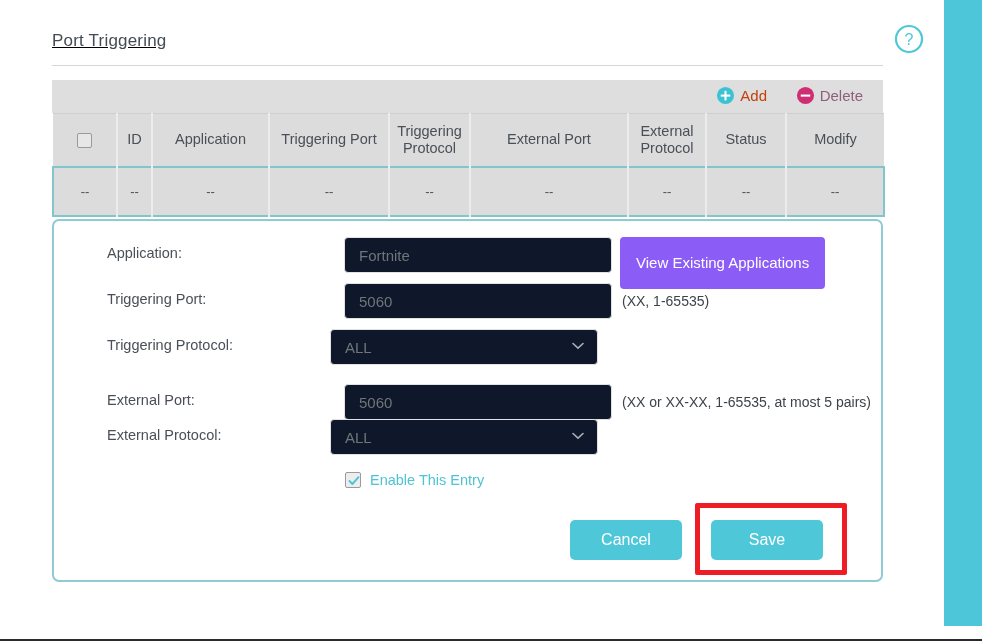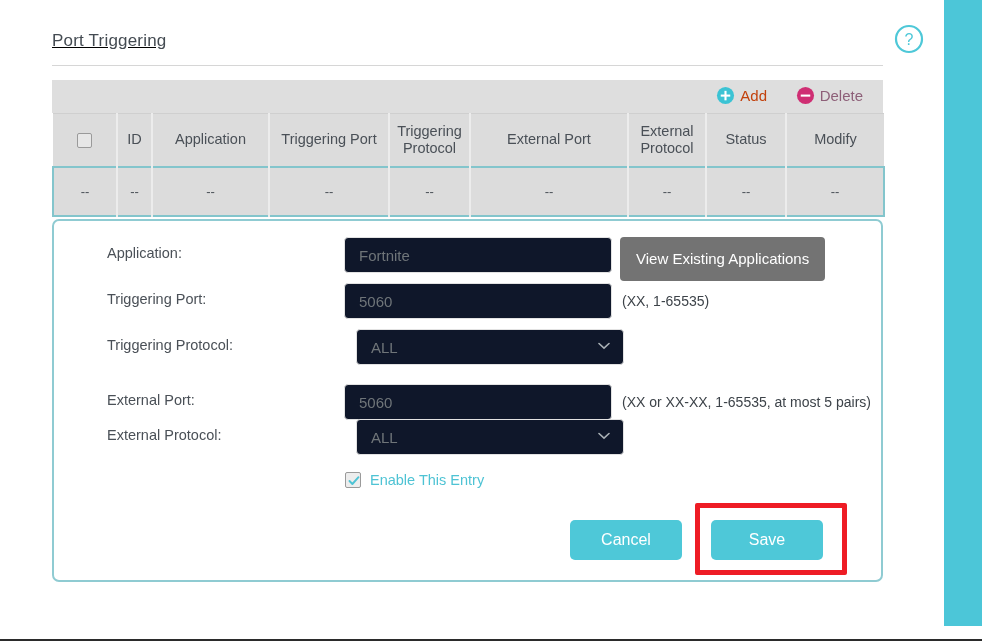"View Existing Applications" .view-apps-btn { background: #737373 -> #8b5cf6; height: 44px -> 52px }
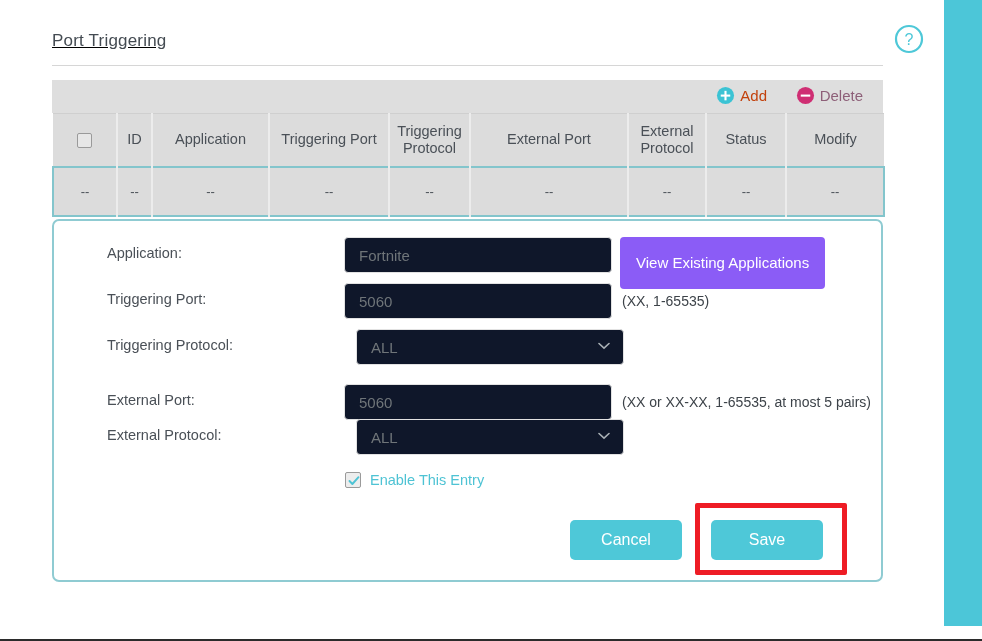"ALL" .select-wrap { left: 302px -> 276px }
